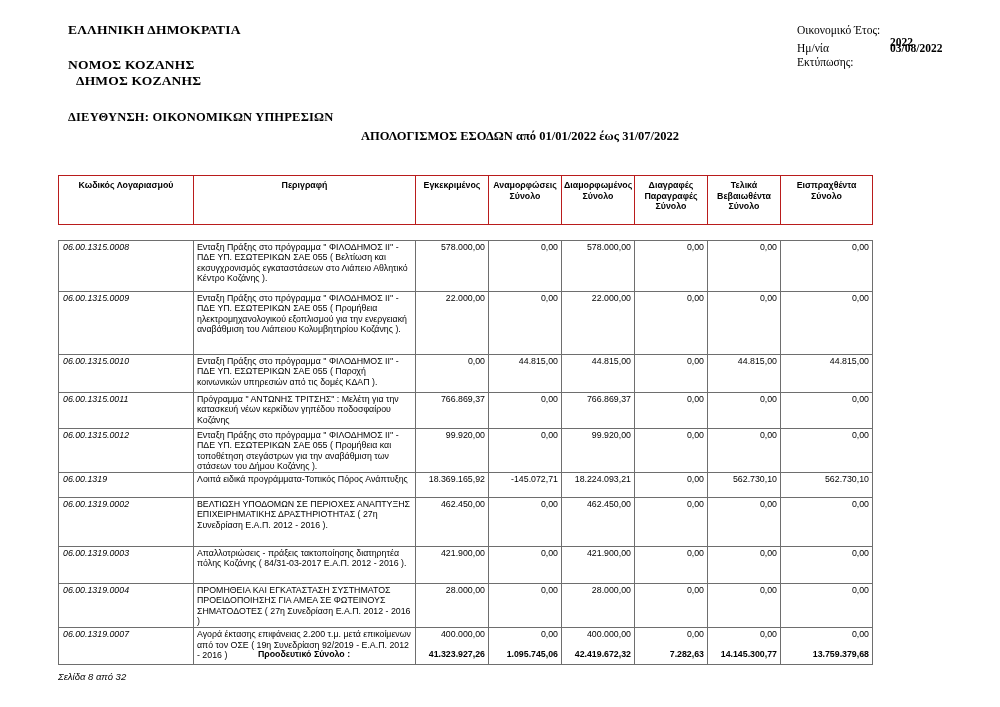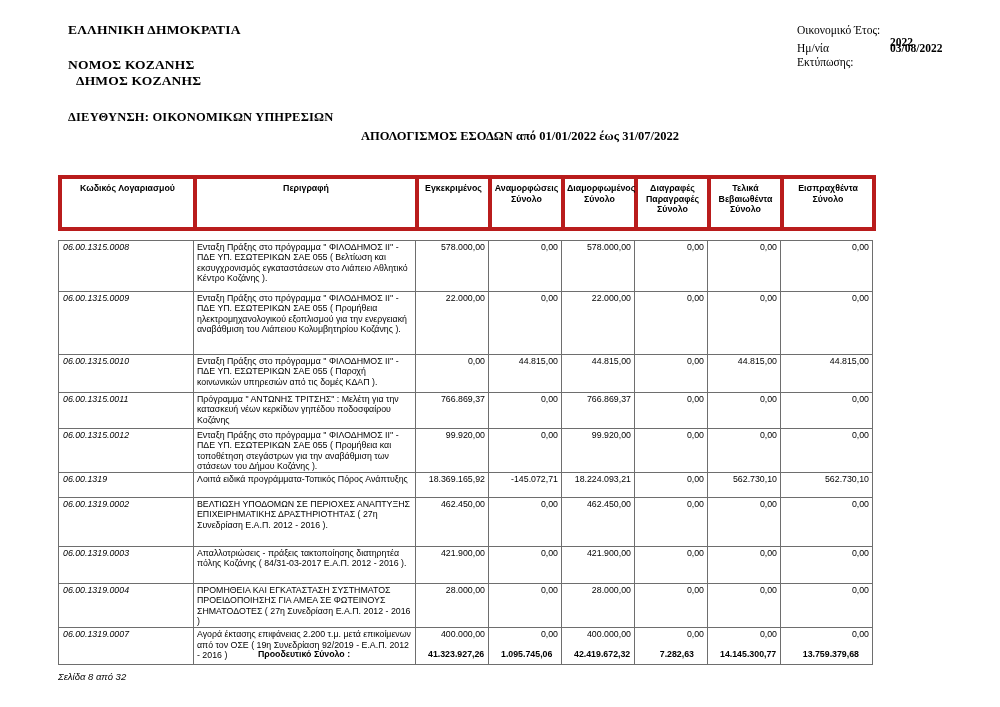"Κωδικός Λογαριασμού" .head-table th { border: 4px solid #b91c1c -> 1px solid #b91c1c }
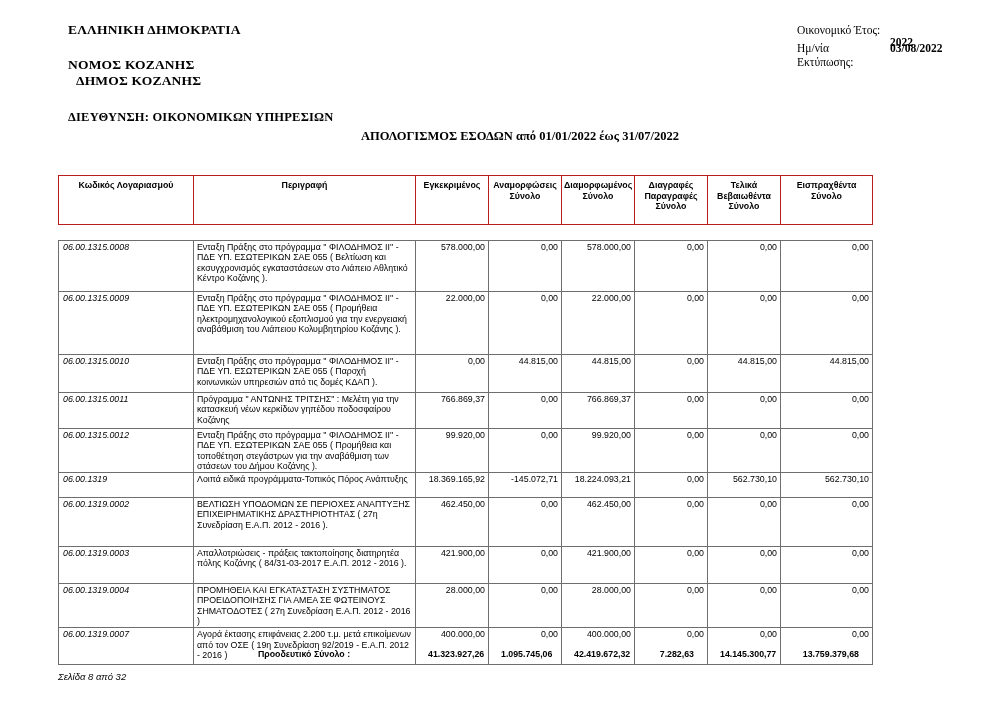"Προοδευτικό Σύνολο :" .totals-table td { padding: 1px 13px -> 1px 3px }
